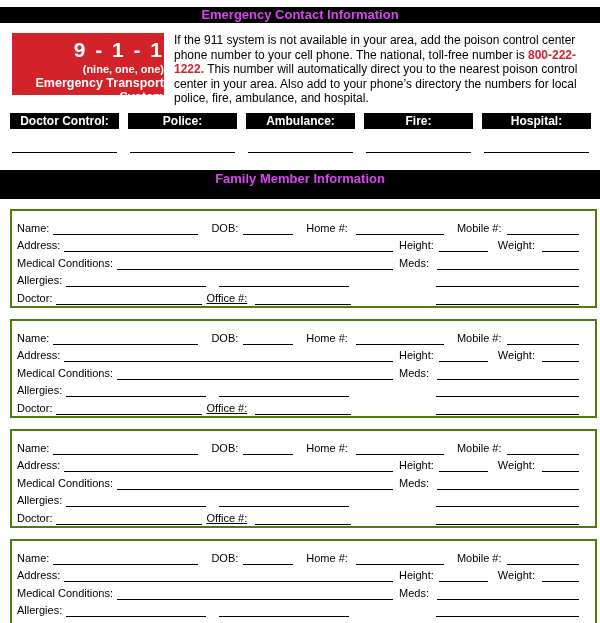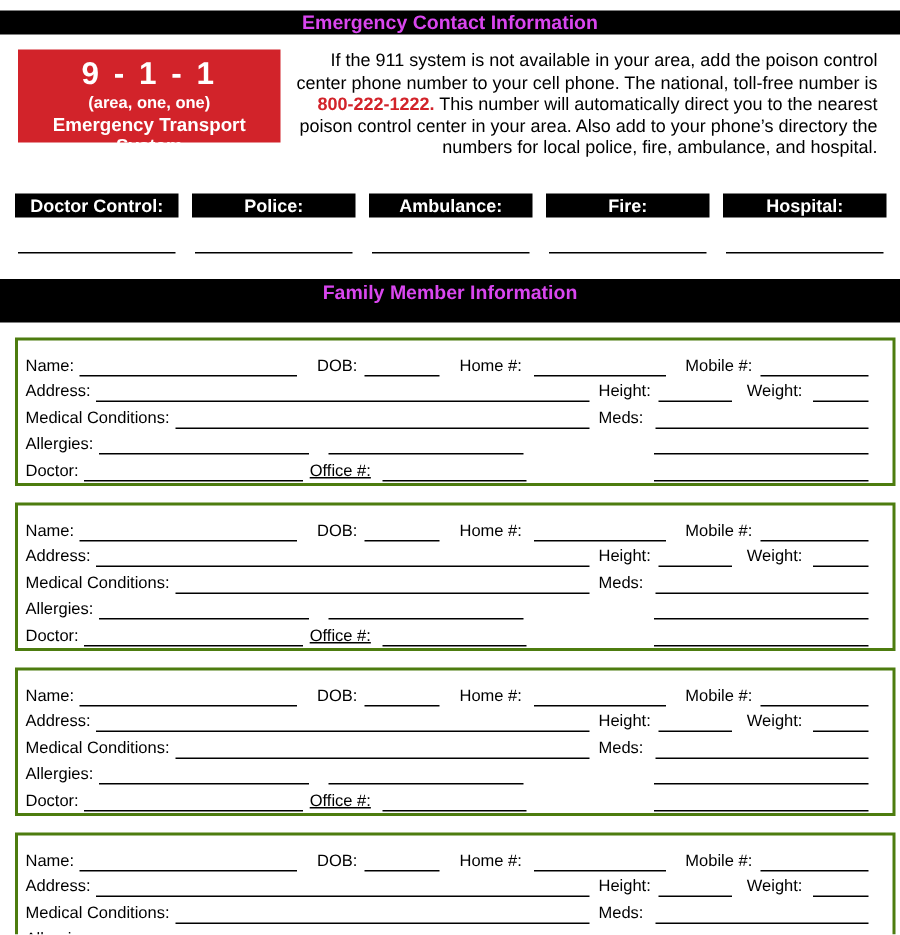"9 - 1 - 1" .box911 { text-align: center -> right; width: 175px -> 152px }
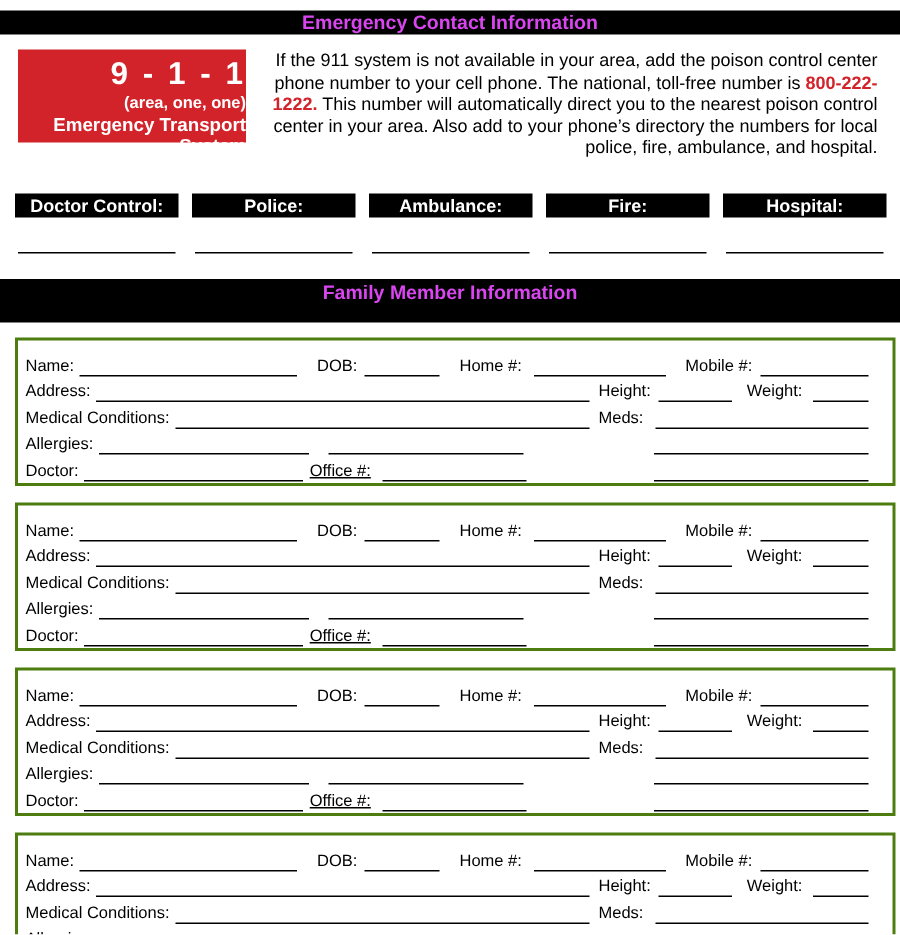"If the 911 system is" .instructions { margin: 0 0 16px 10px -> 0 0 0 10px; text-align: right -> left }
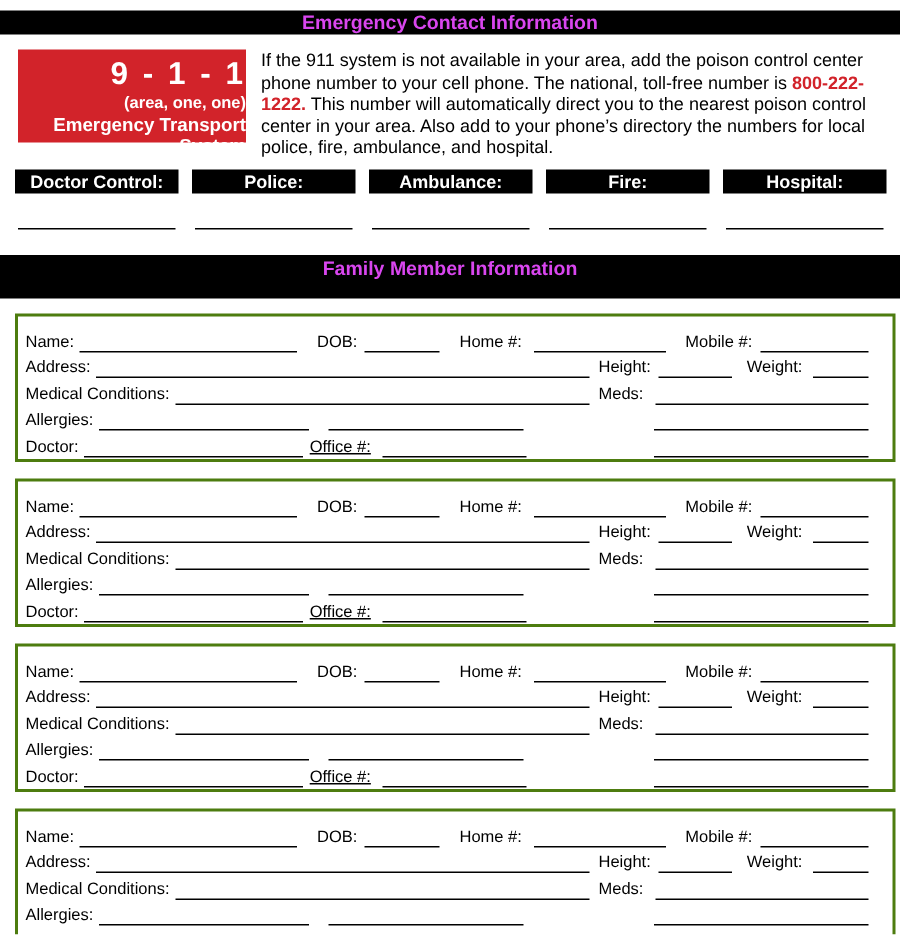"(area, one, one)" div.w911 { text: area -> nine }
